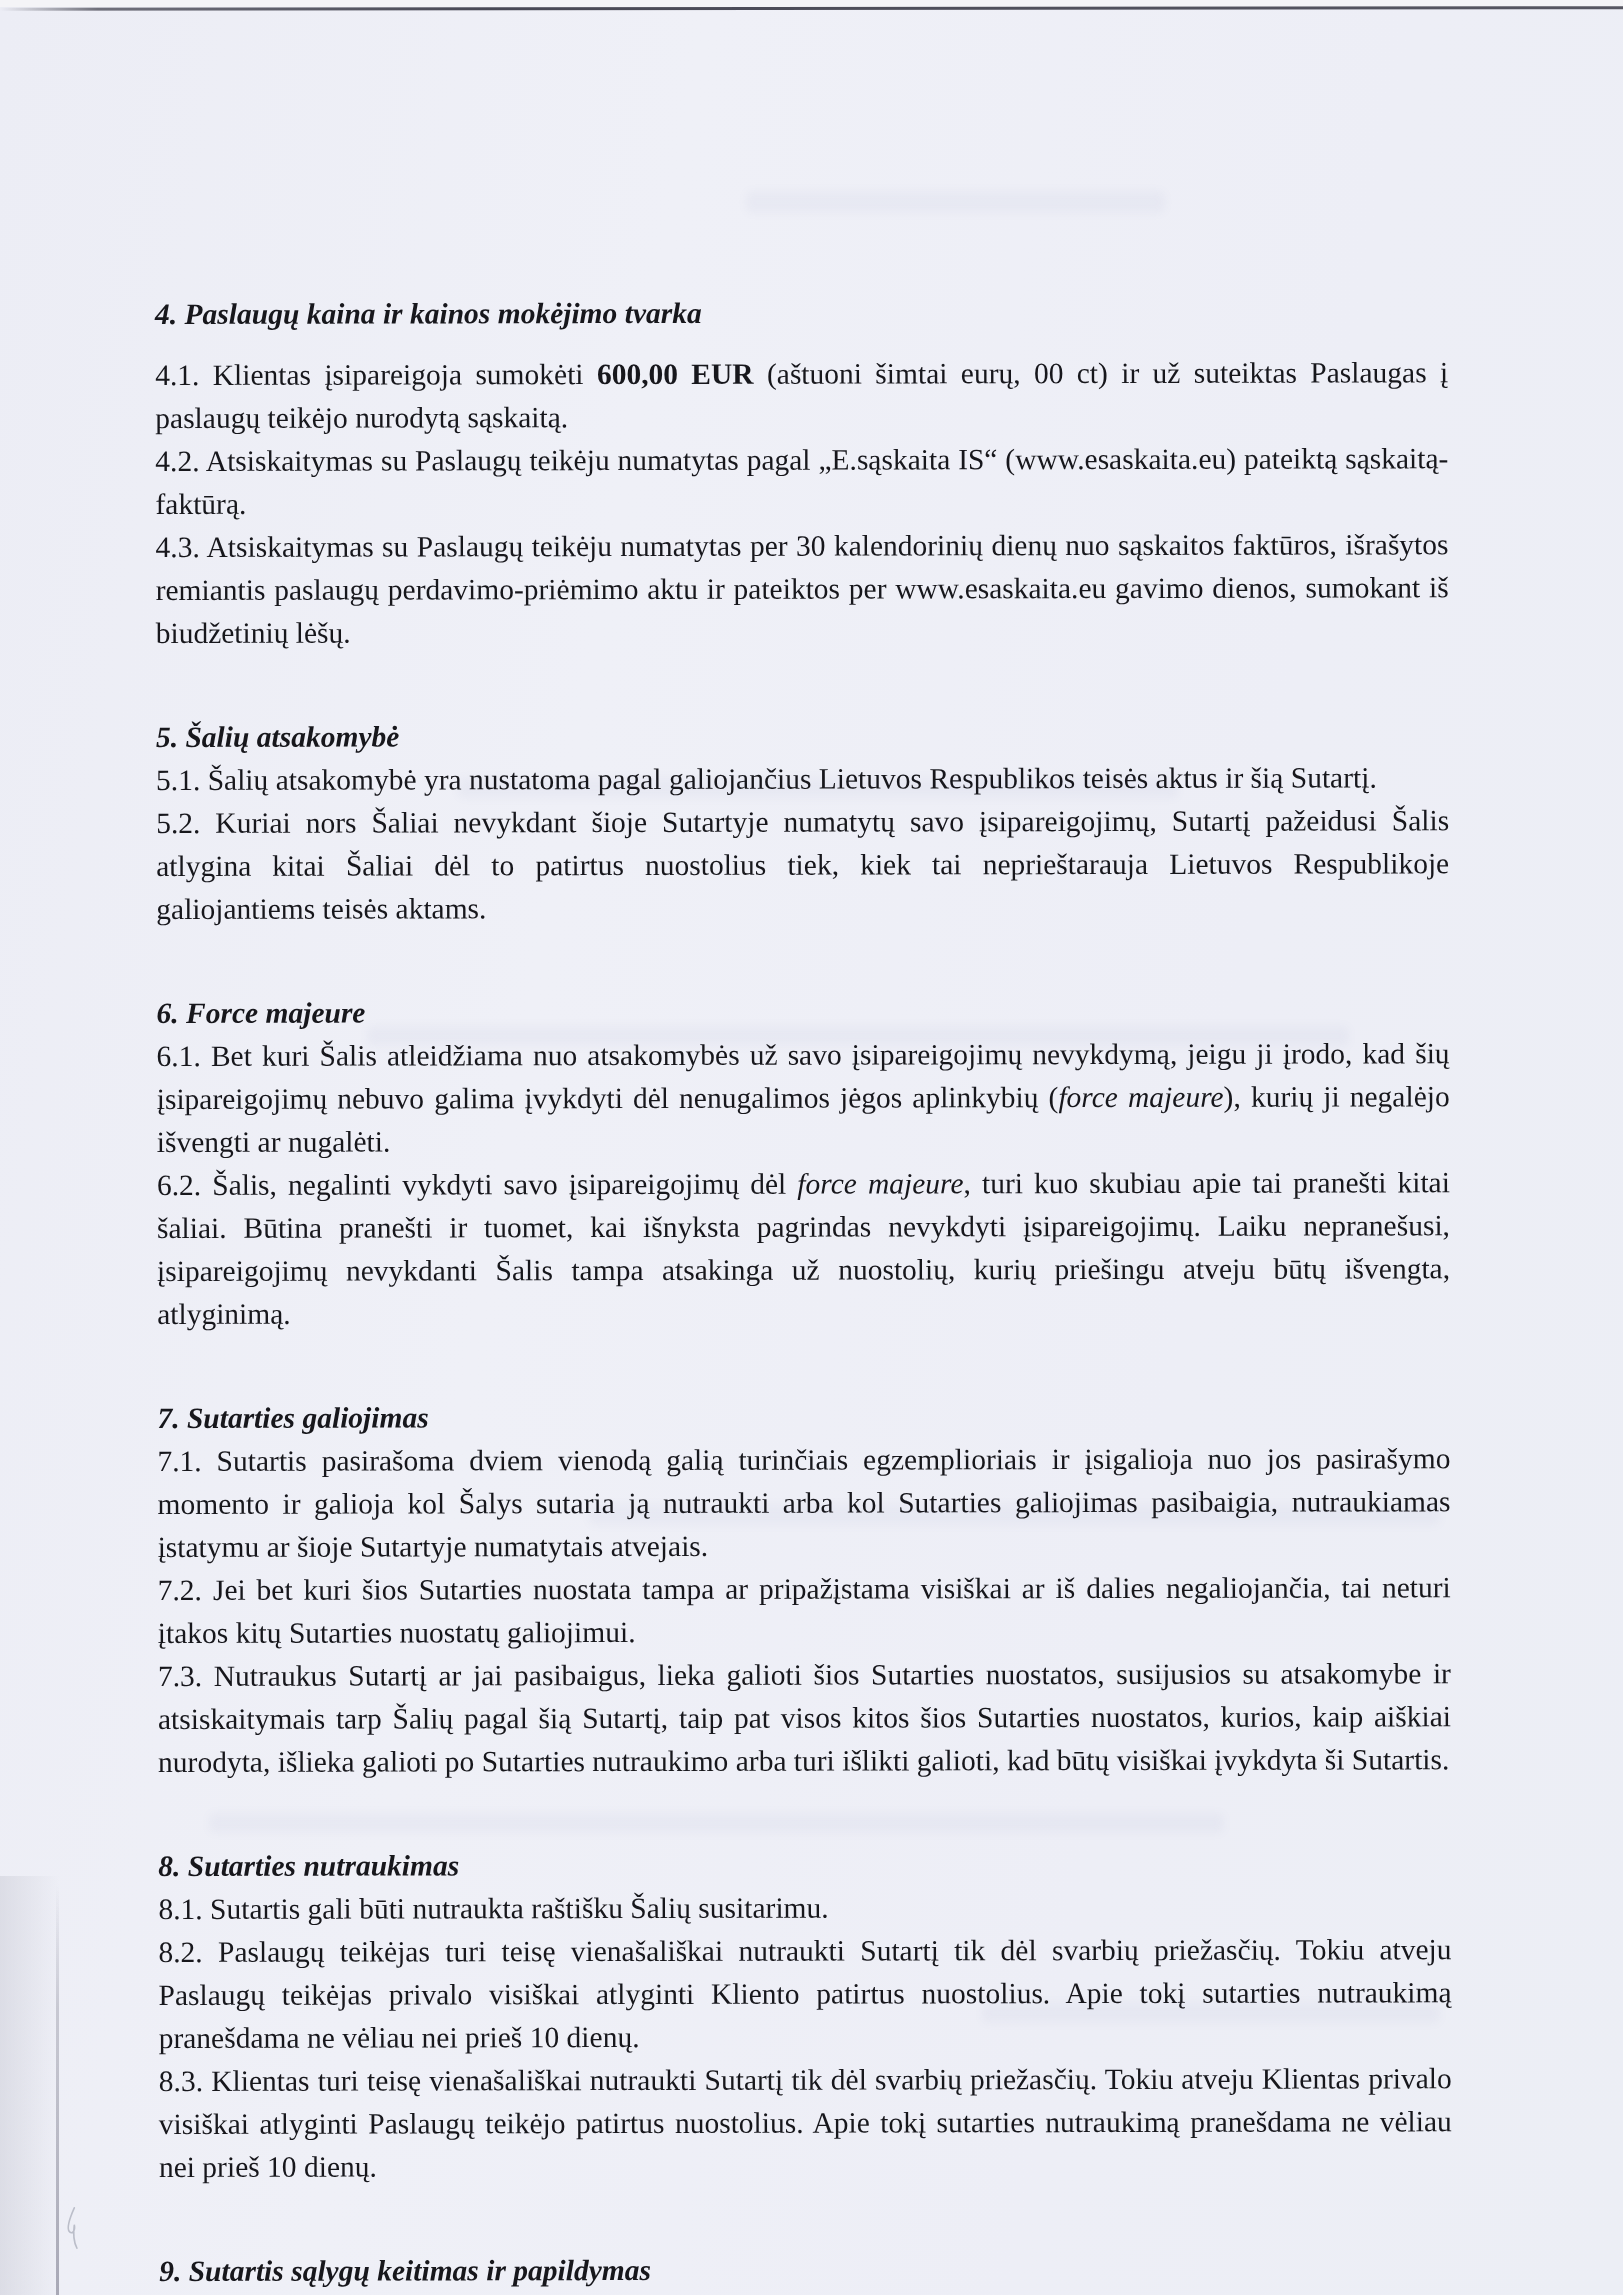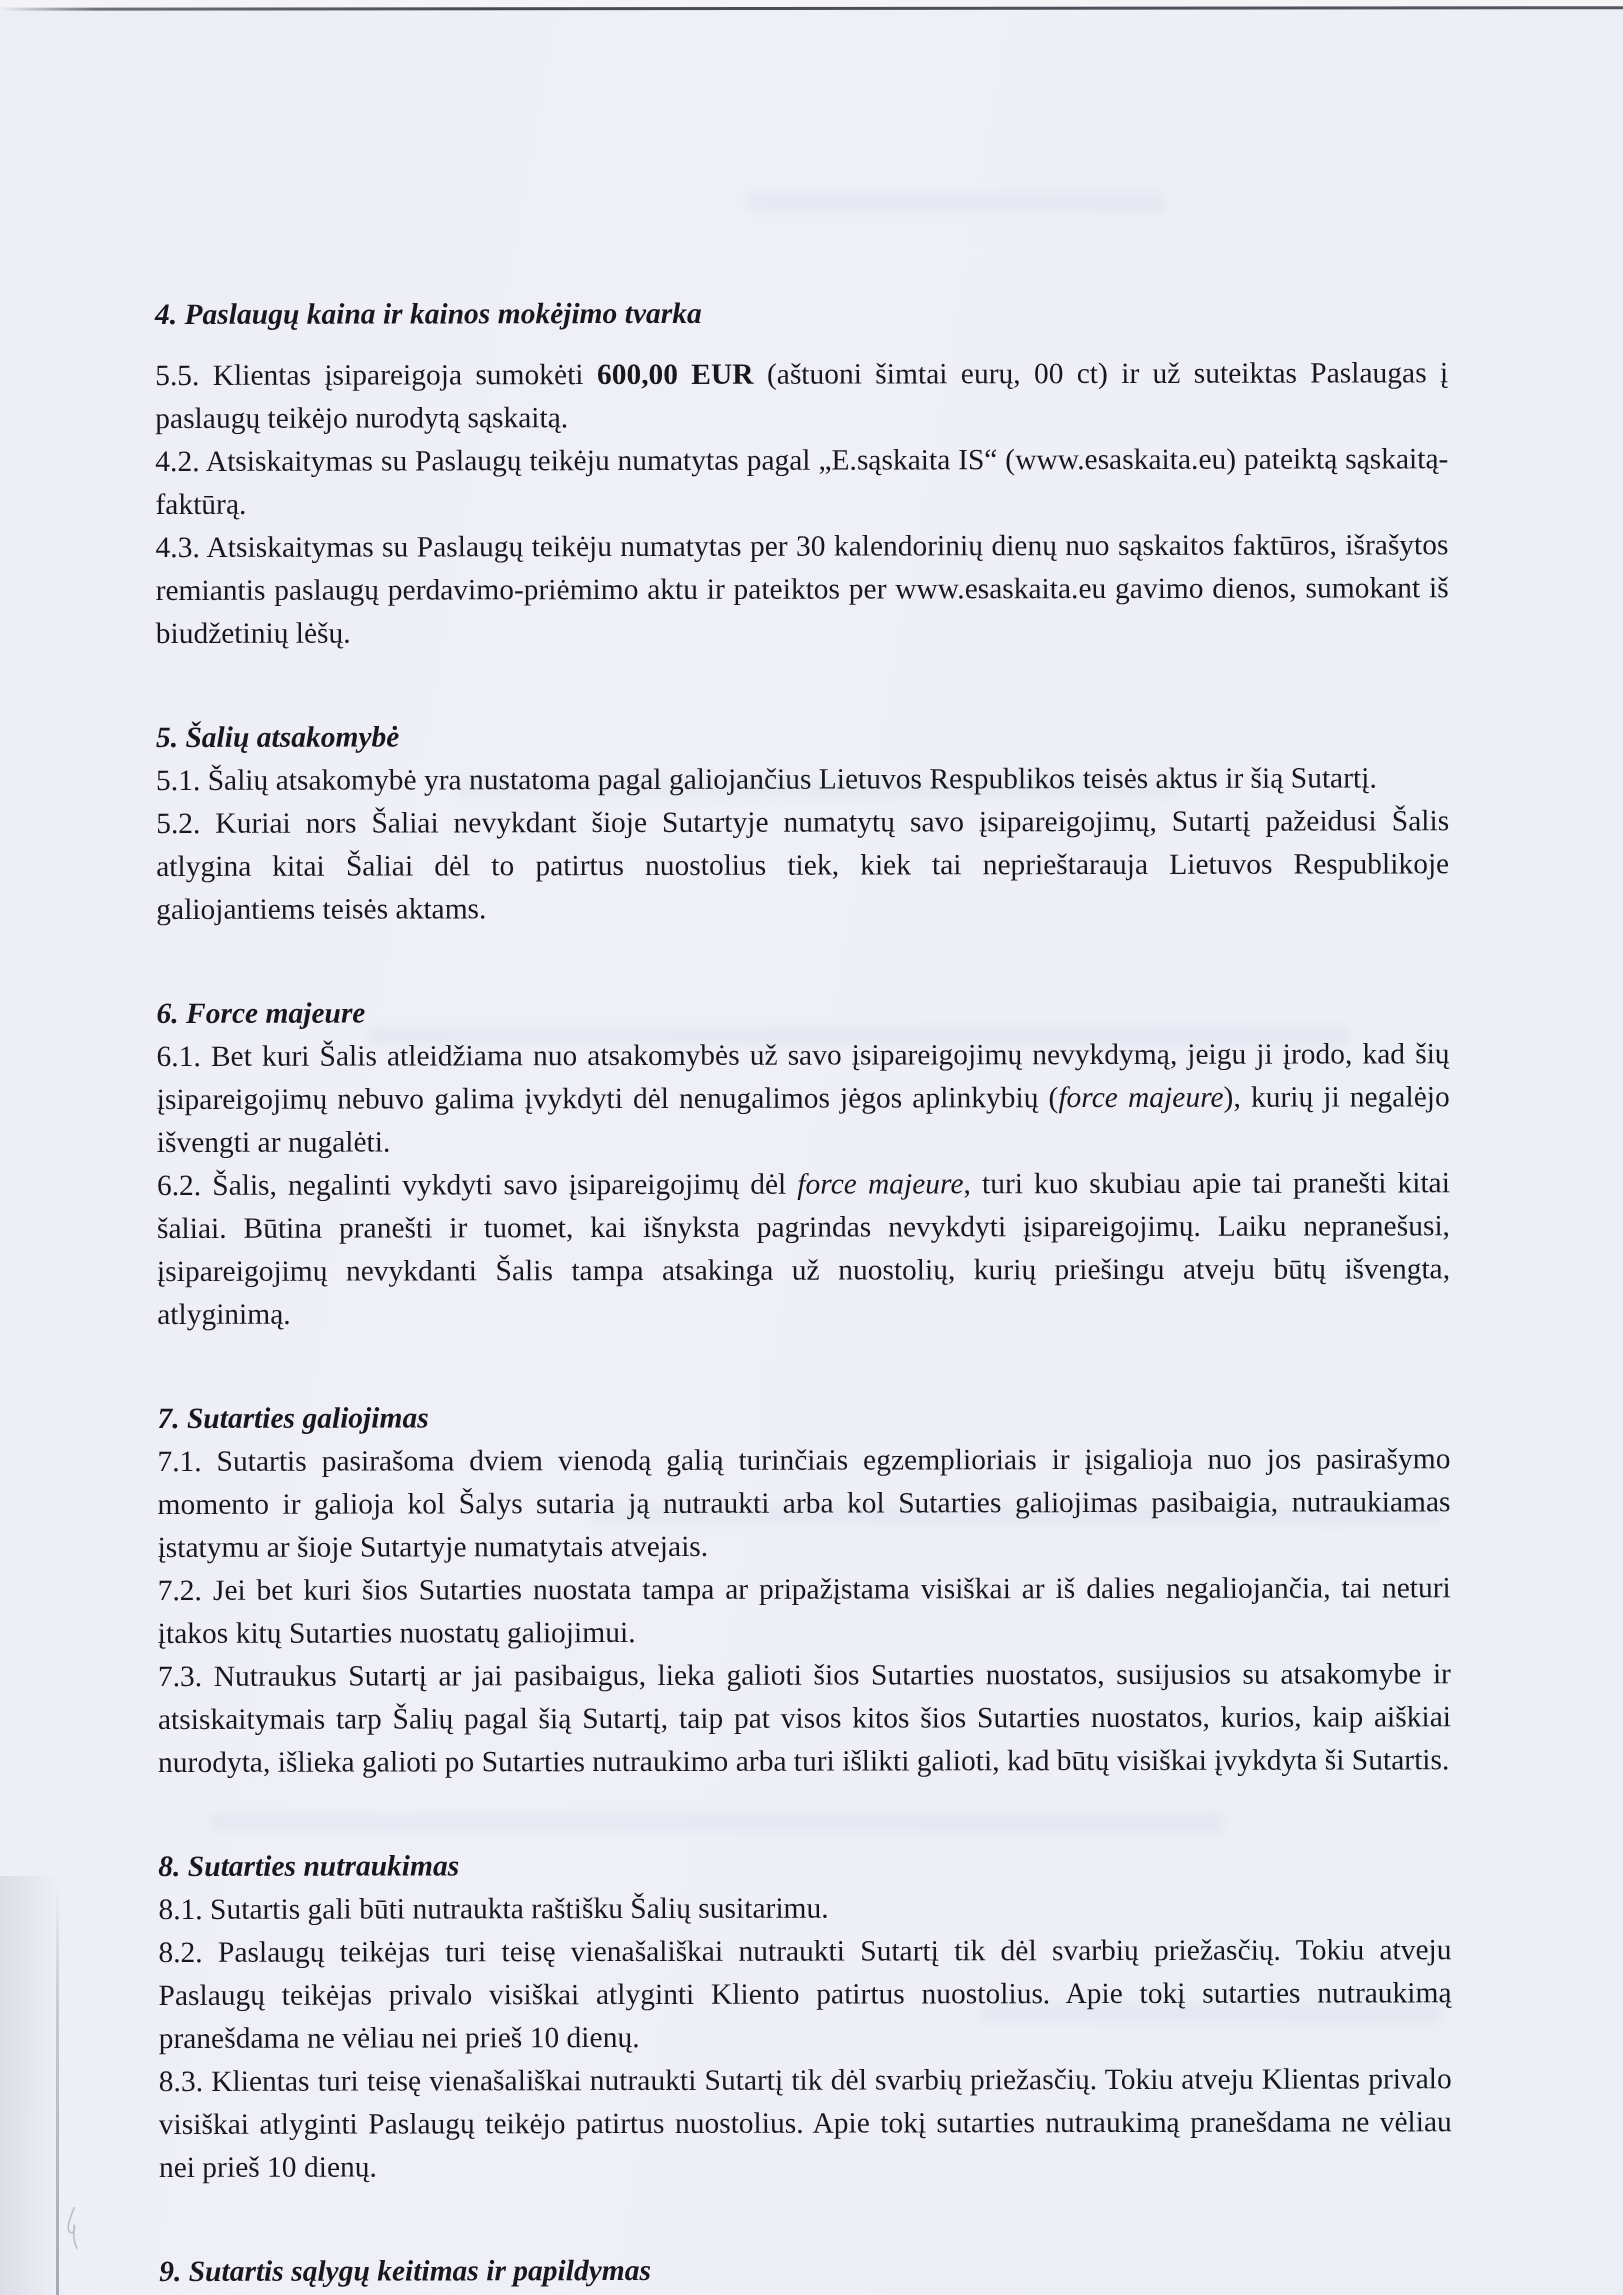"5.5. Klientas įsipareigoja sumokėti" span { text: 5.5 -> 4.1 }
